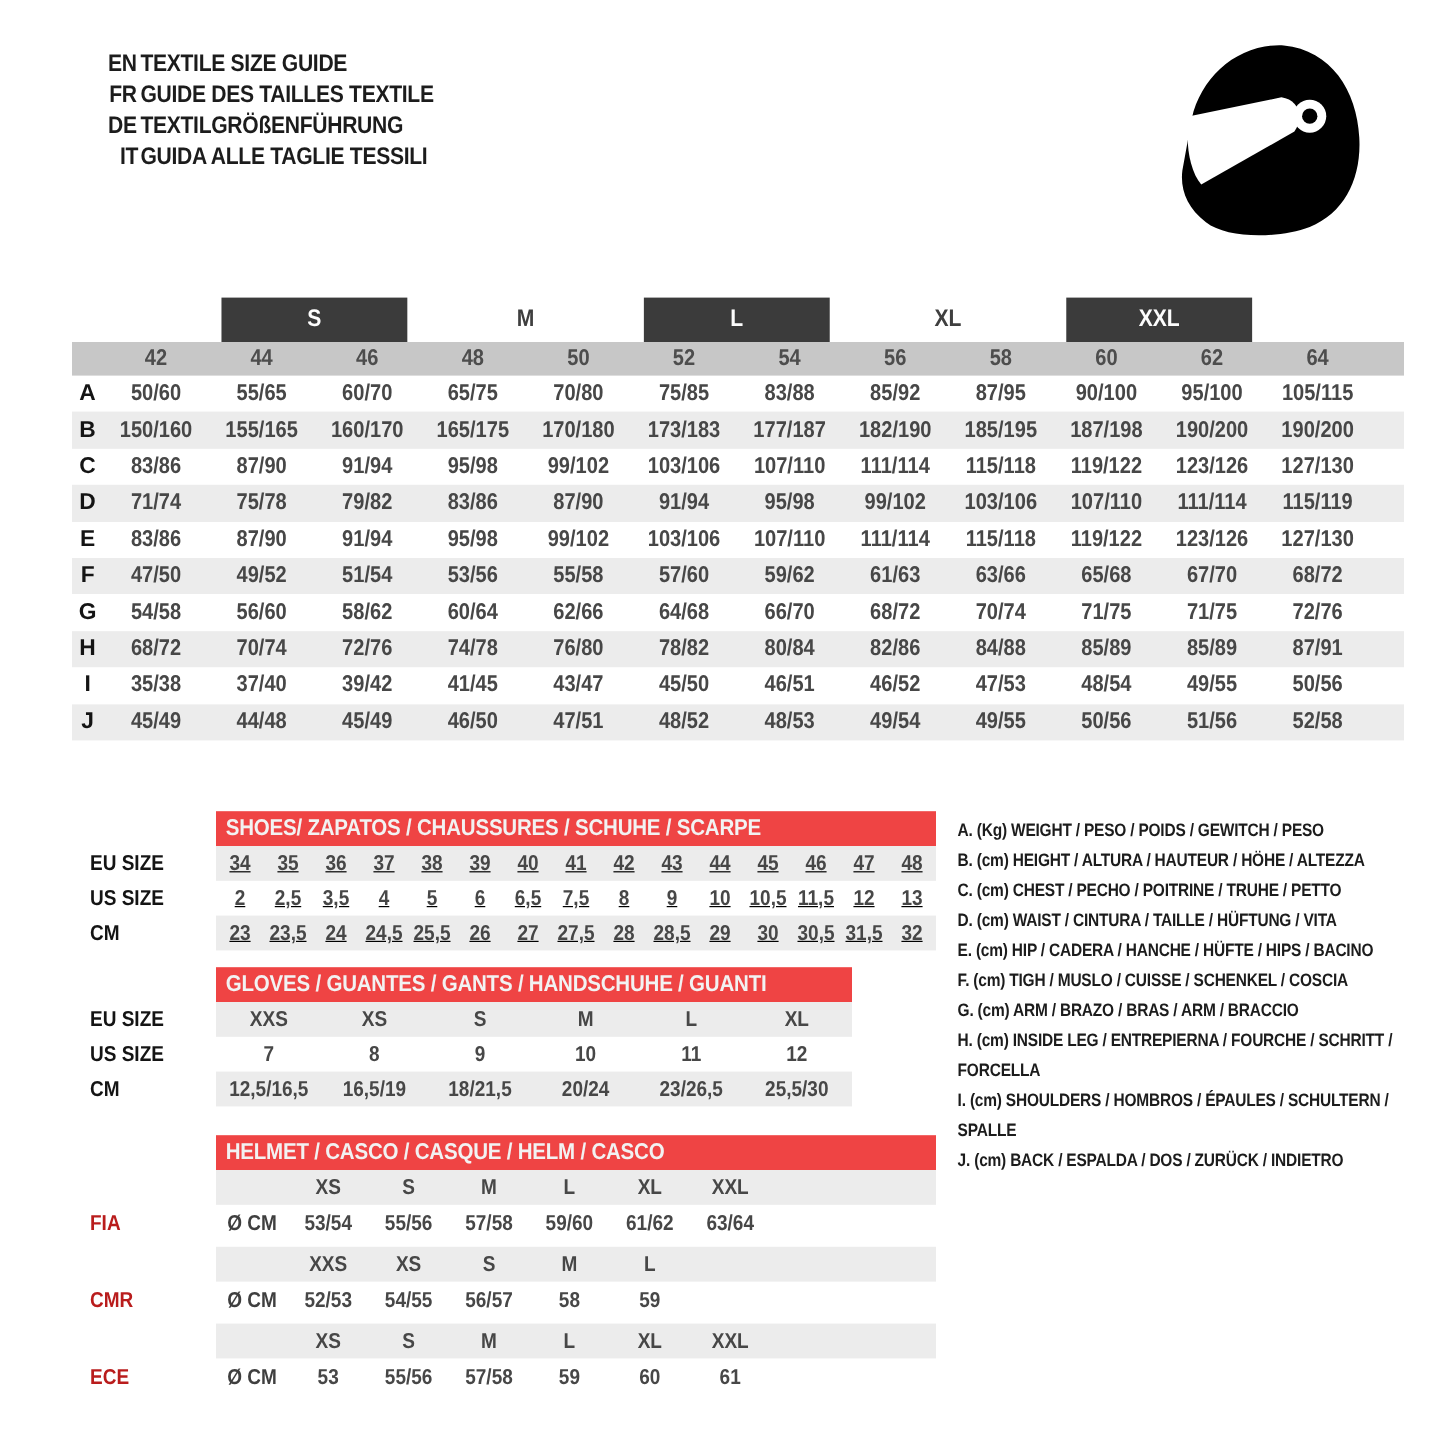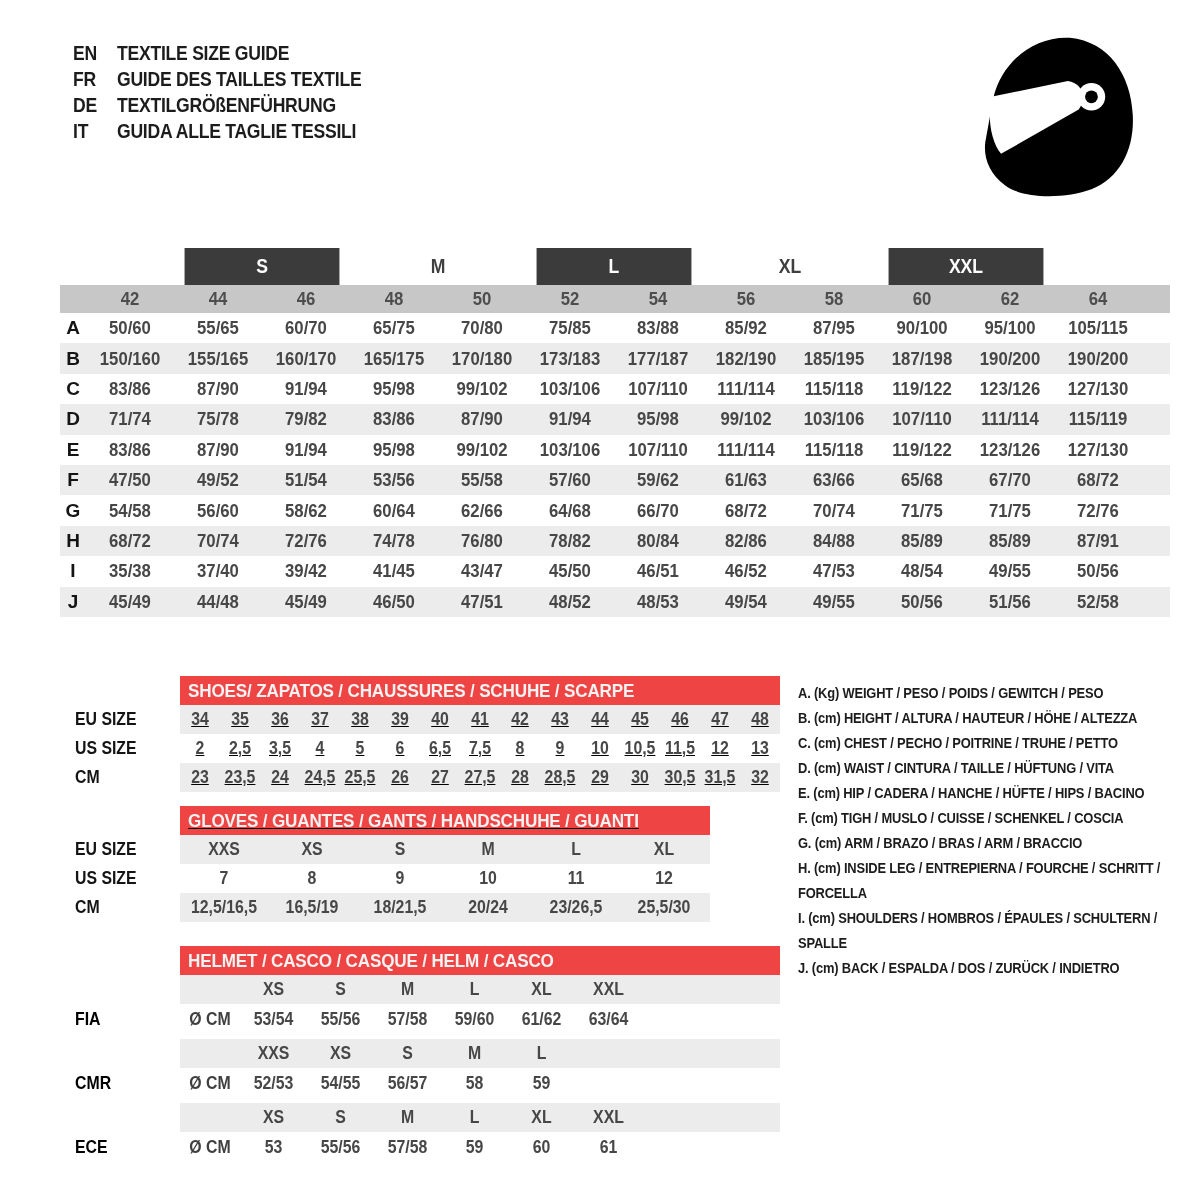"EN" .lline { text-align: none -> right }
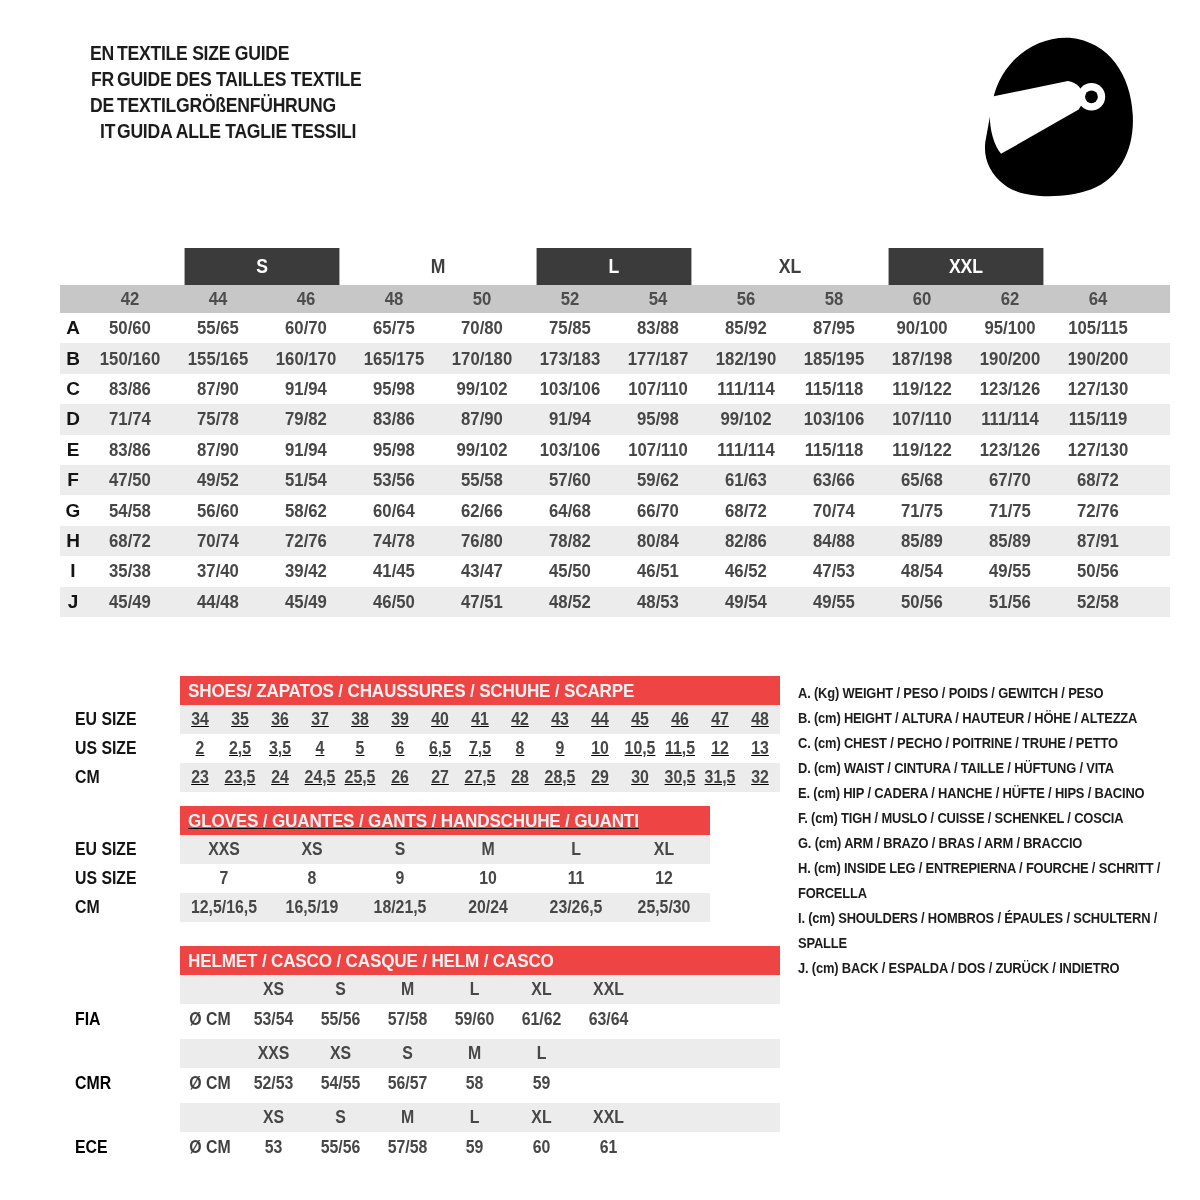"GLOVES / GUANTES / GANTS" .w530 { text-decoration: underline -> none }
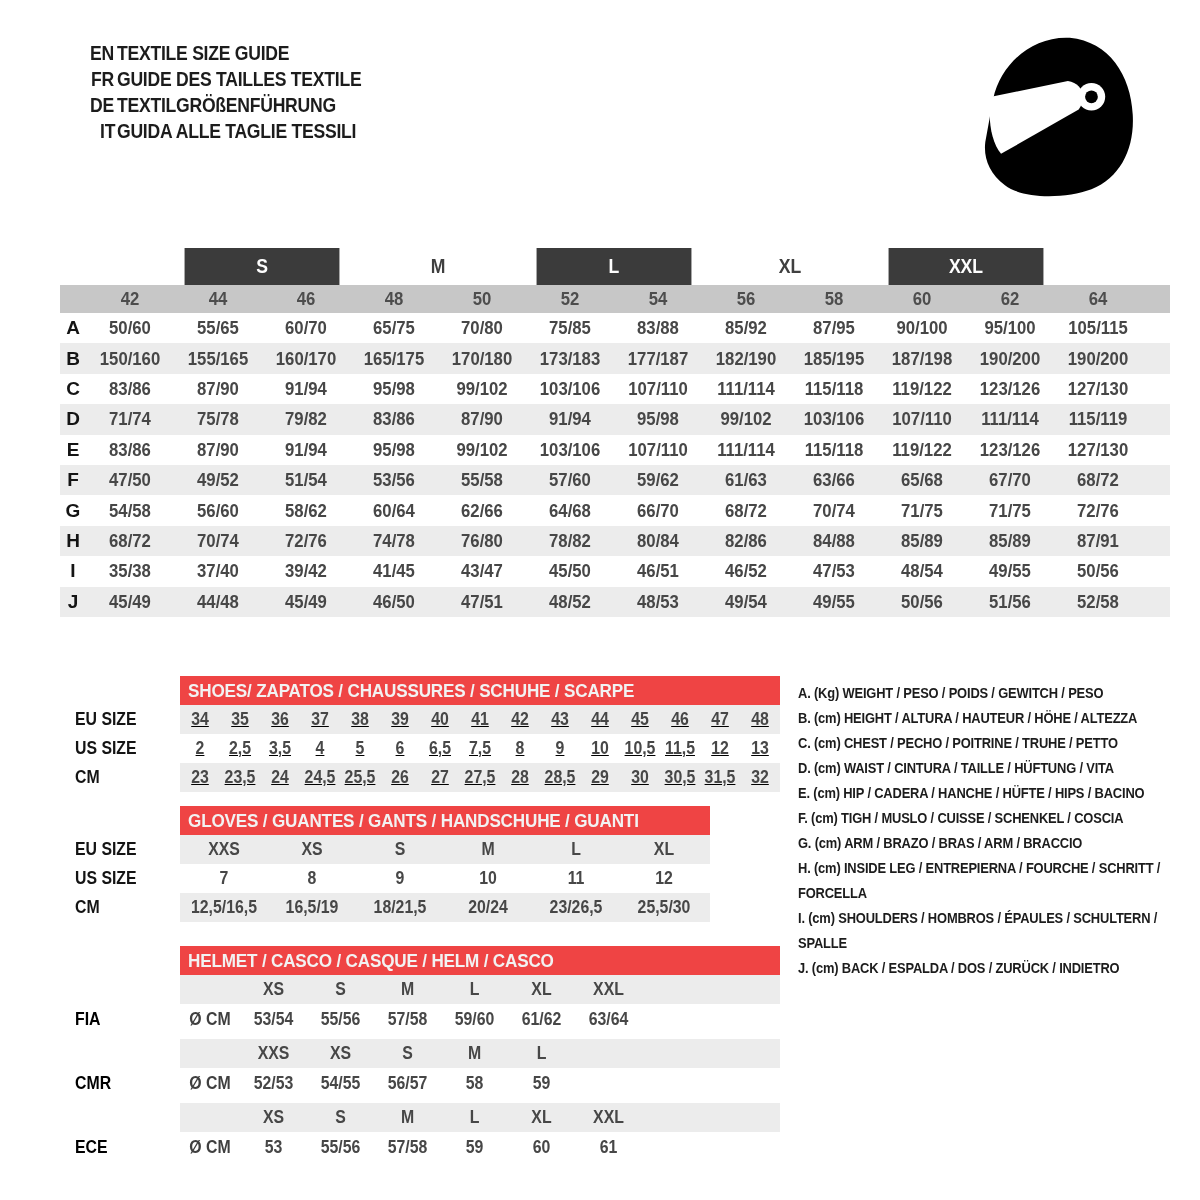"FIA" .hlab { color: #000000 -> #b91c1c }
